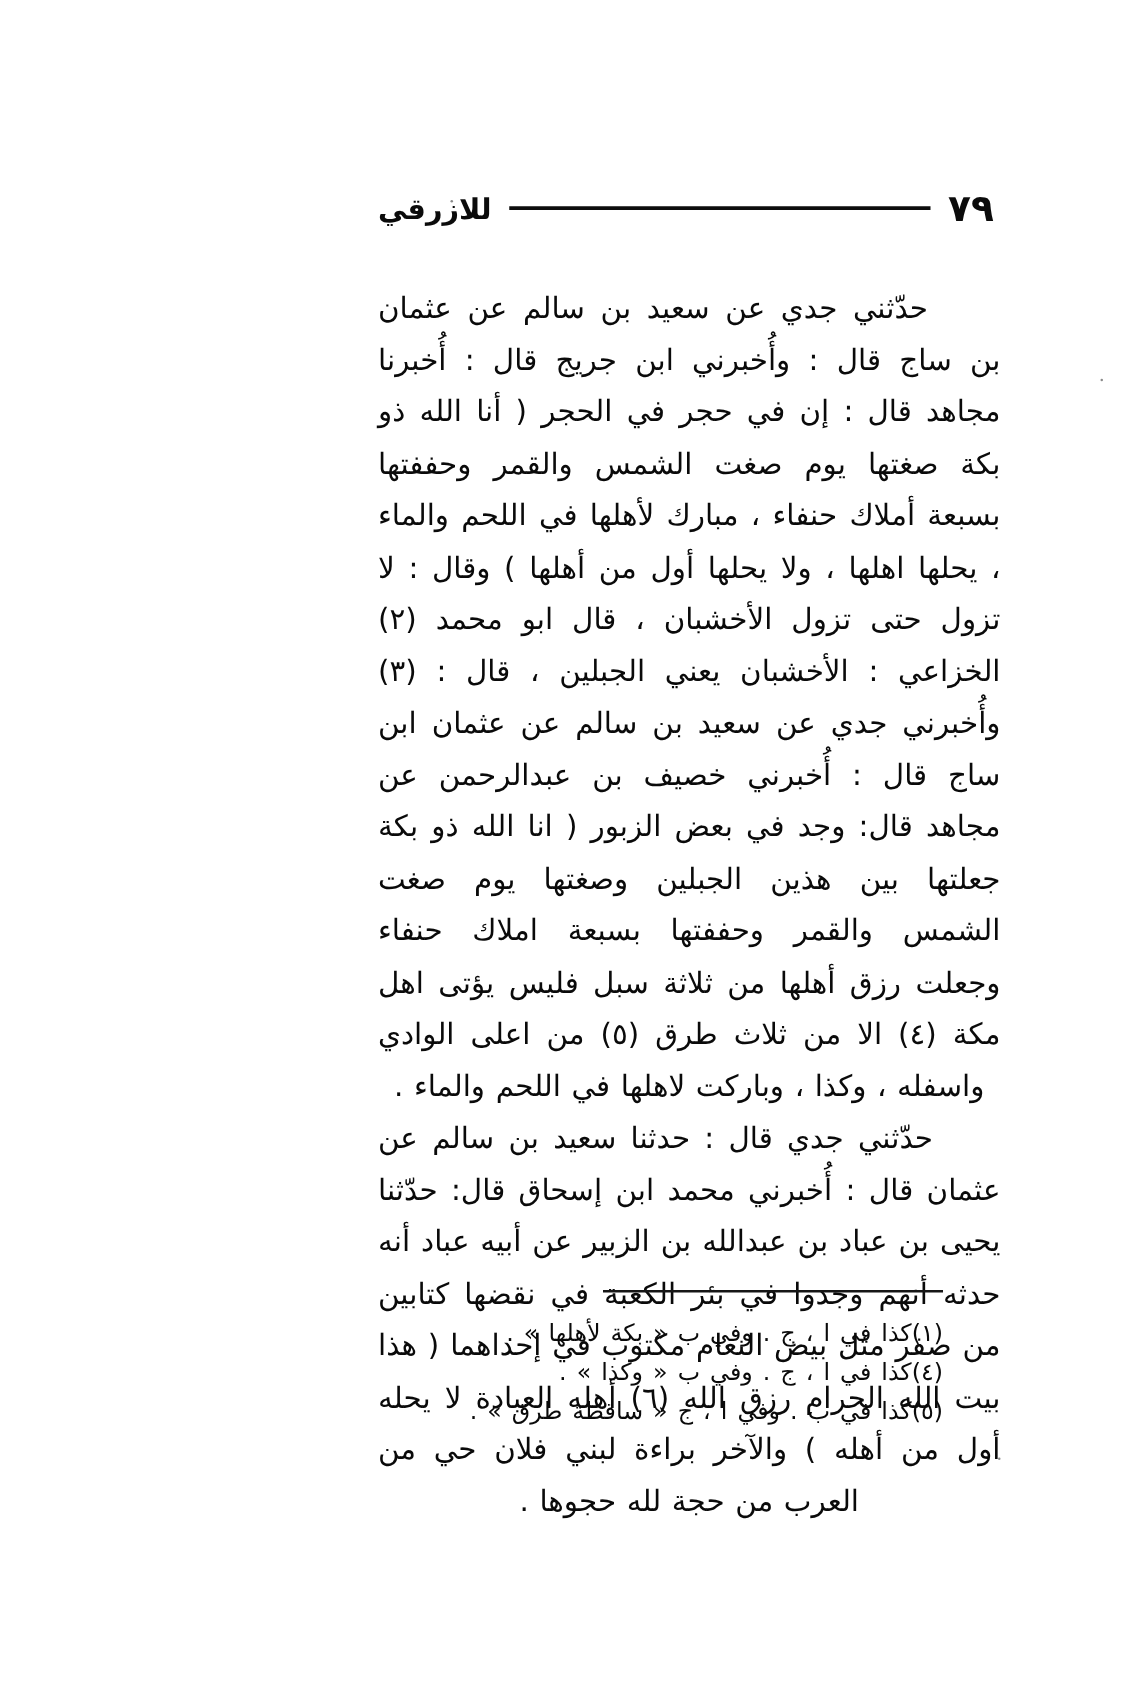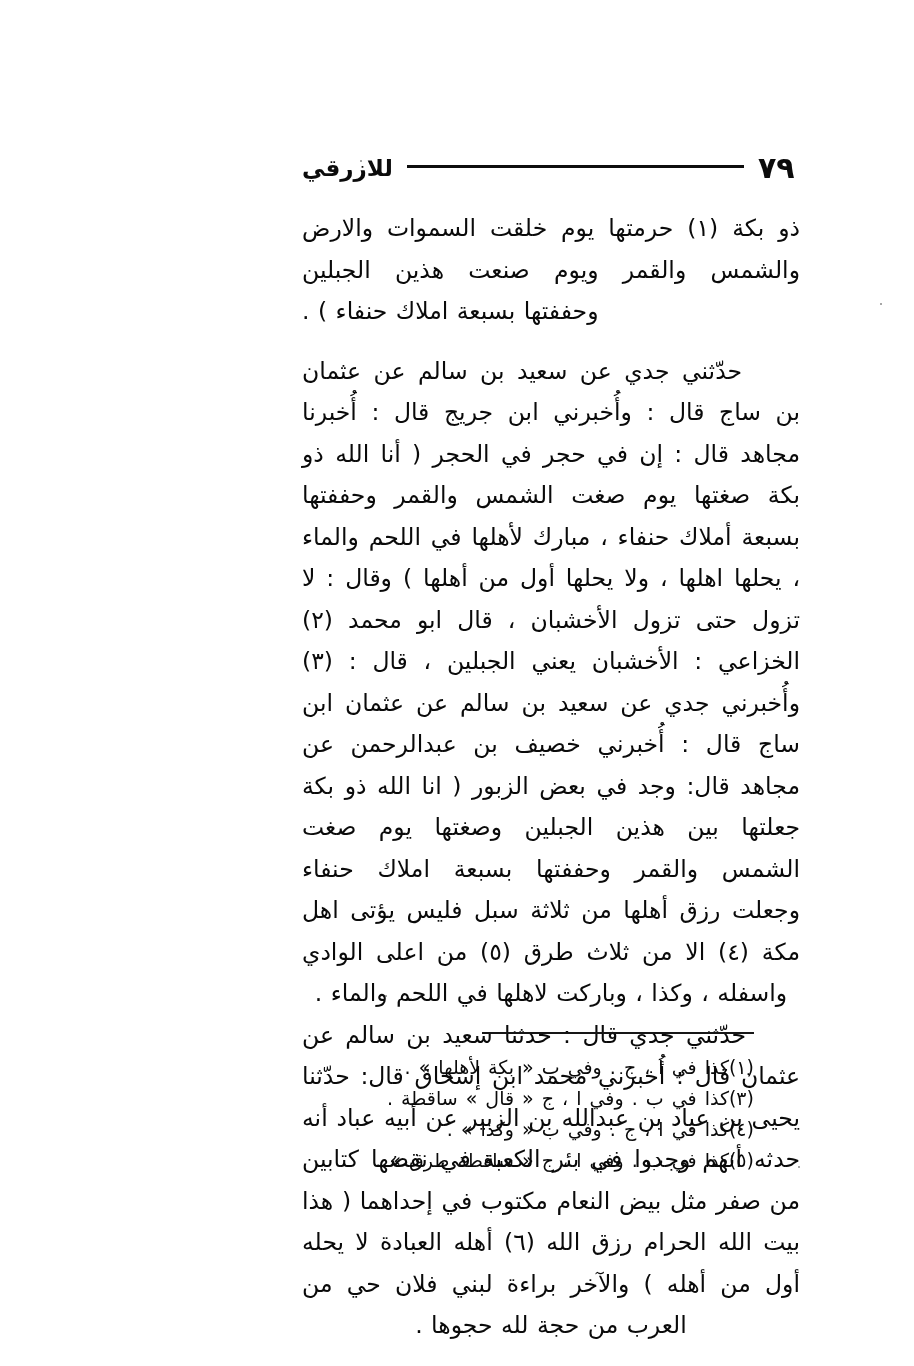"ذو بكة (١) حرمتها يوم" p.para { html: <p> <span>ذو بكة (١) حرمتها يوم خلقت السموات والارض والشمس والقمر ويوم صنعت هذين الجبلين وحففتها بسبعة املاك حنفاء ) .</span> </p> -> none }
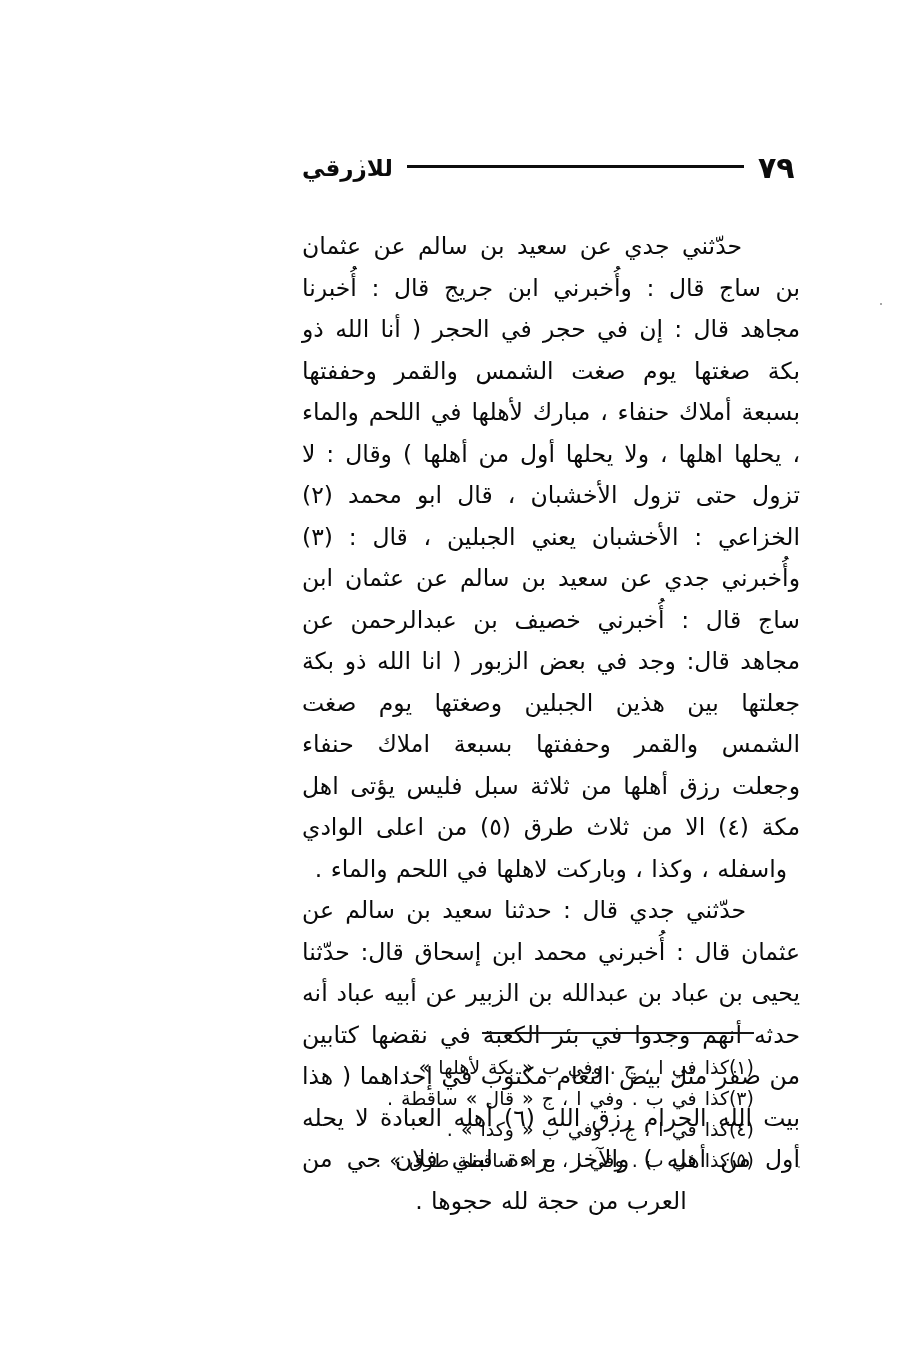"(٣)كذا في ب . وفي" li.fn-item { html: <li><span>(٣)</span><span>كذا في ب . وفي ا ، ج « قال » ساقطة .</span></li> -> none }
